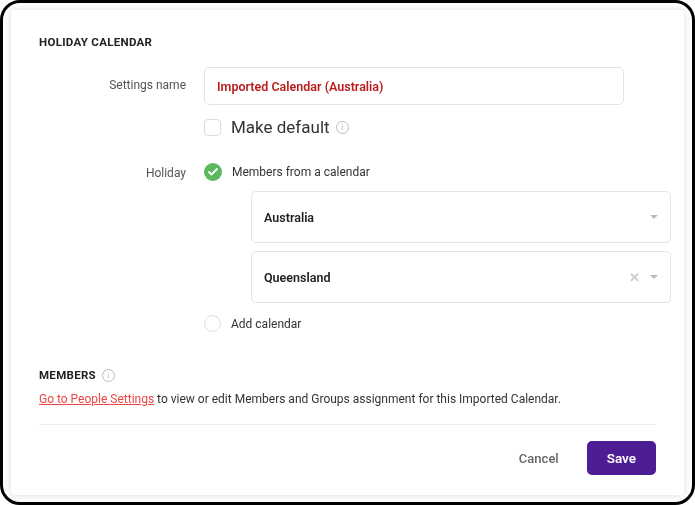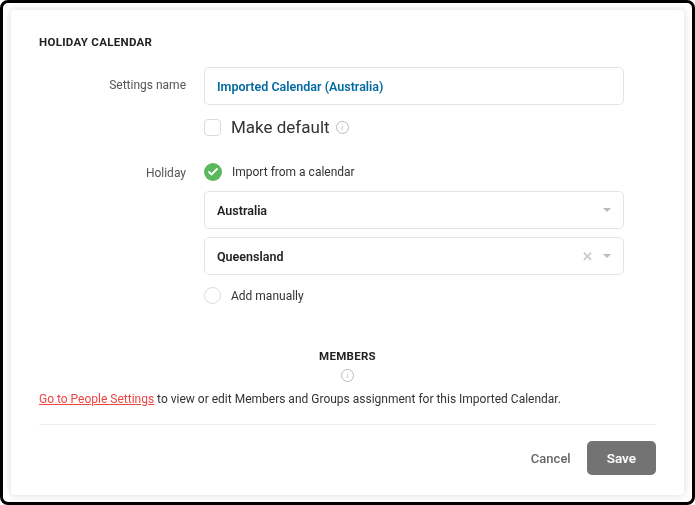"HOLIDAY CALENDAR" .outer { border-radius: 8px -> 20px }
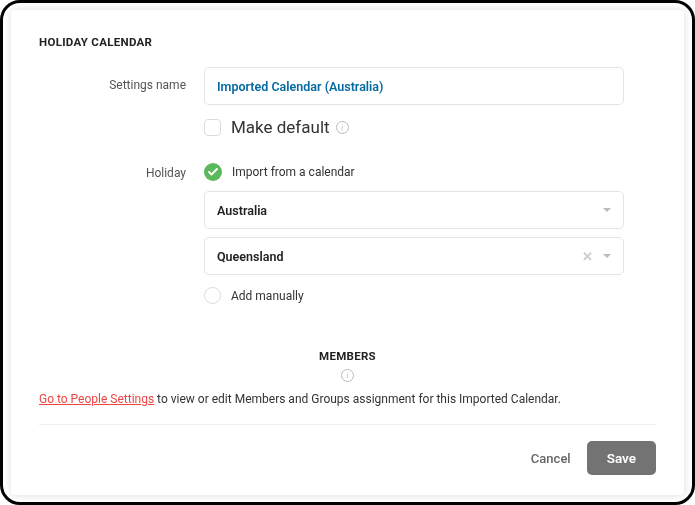"Imported Calendar (Australia)" .text-input { color: #0369a1 -> #b91c1c }
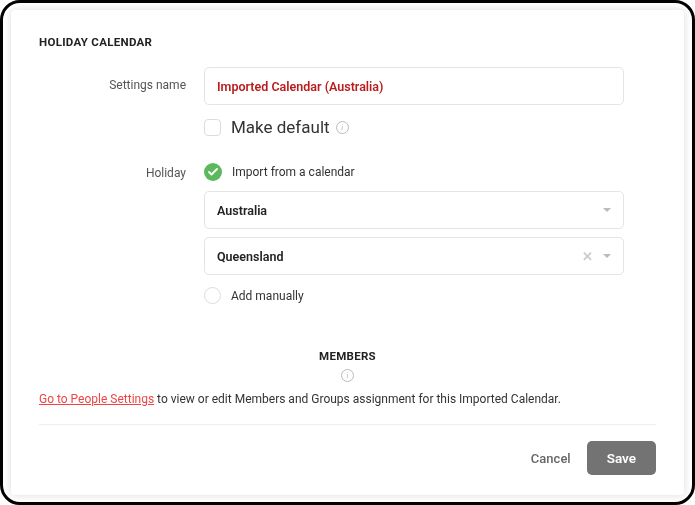"Import from a calendar" span.radio-label { text: Import -> Members }
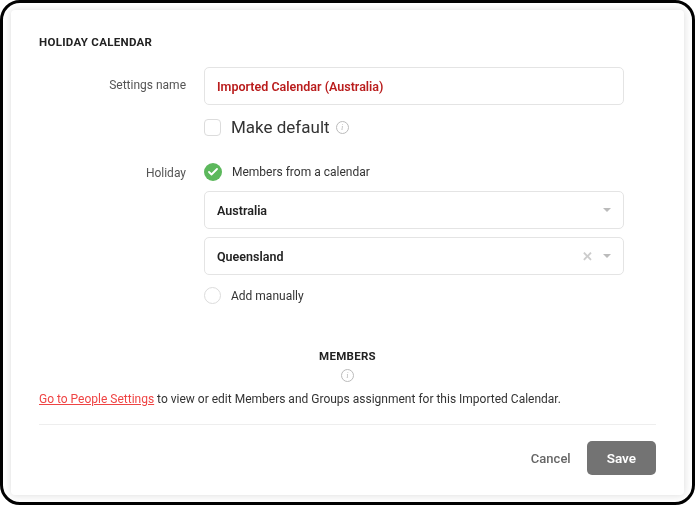"Australia" .select-box { height: 38px -> 52px; margin-left: none -> 47px }
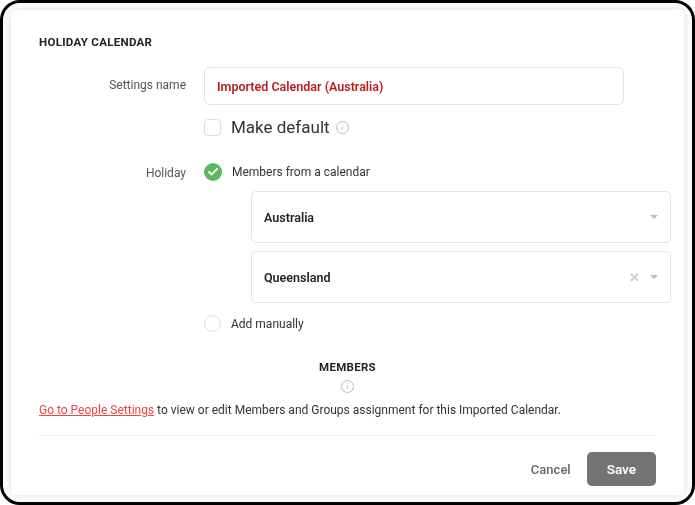"Add manually" span.radio-label { text: manually -> calendar }
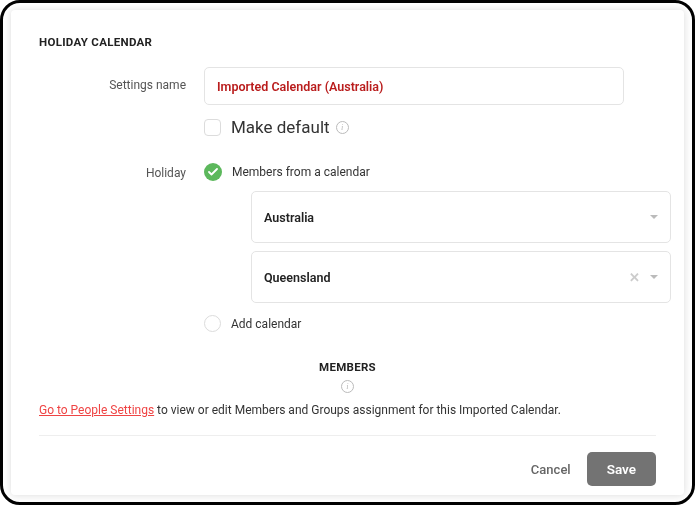"MEMBERS" .members-heading { flex-direction: column -> none }
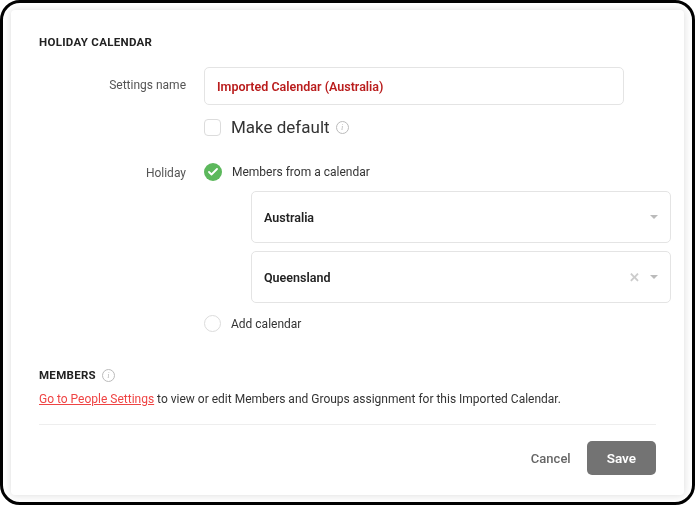"Cancel" .footer { gap: 16px -> 28px }
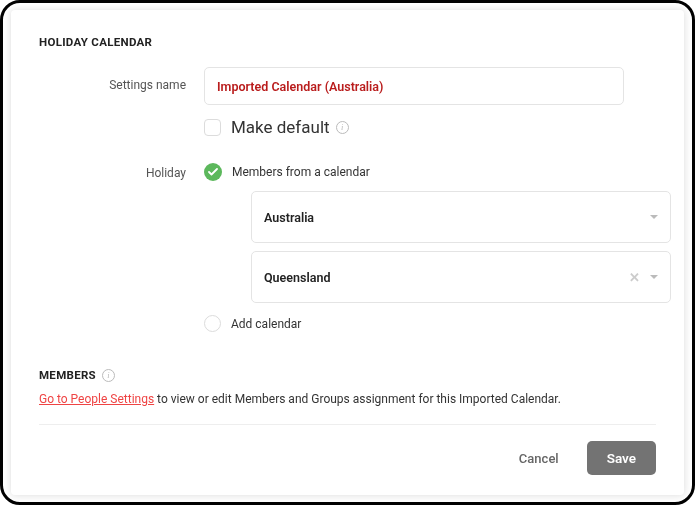"Save" .btn-save { background: #737373 -> #4c1d95 }
